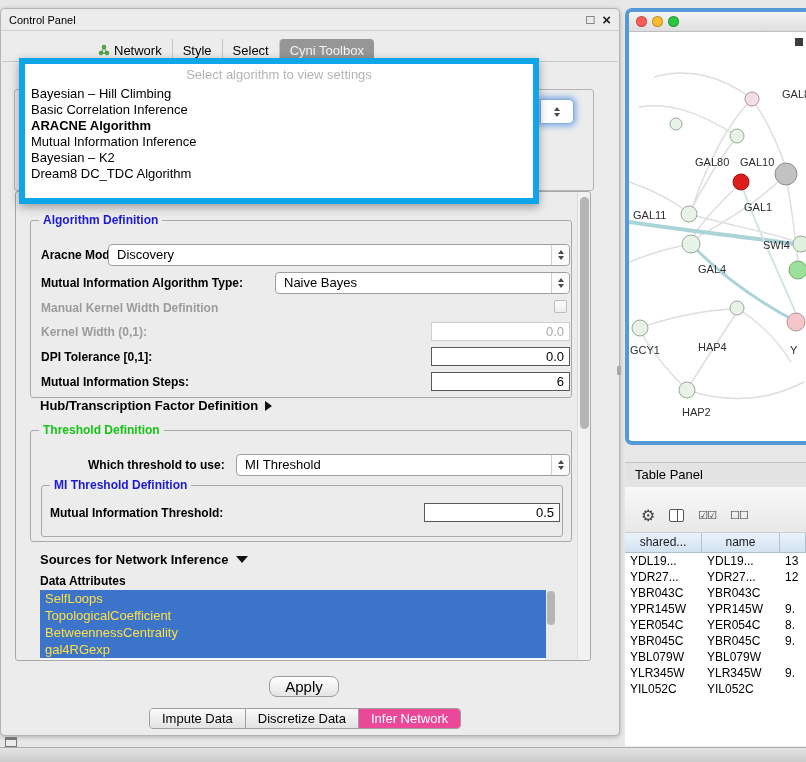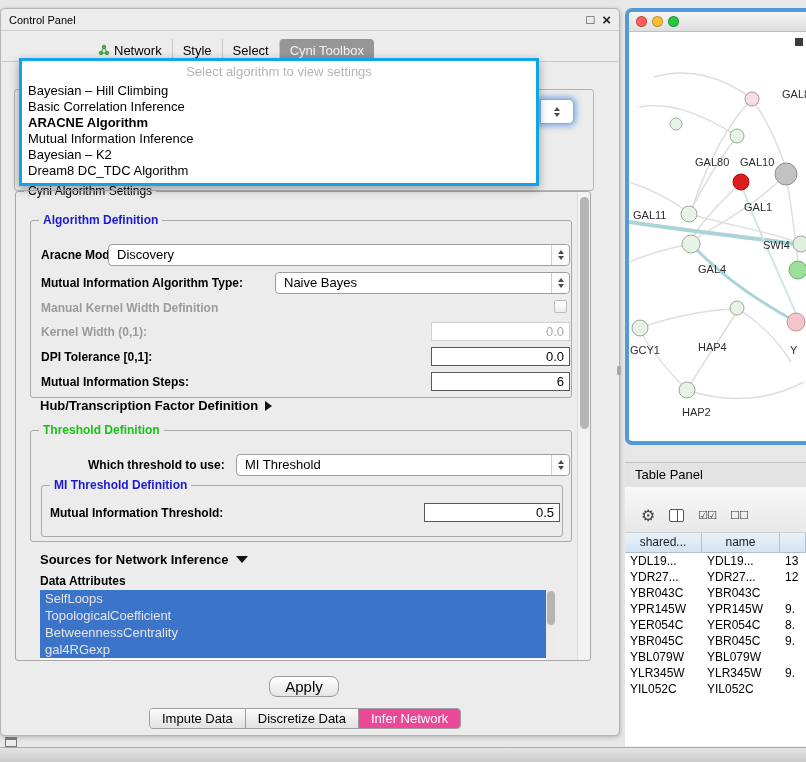"Select algorithm to view settings" .popup { border: 3px solid #0ea5e9 -> 6px solid #0ea5e9; padding-bottom: 4px -> 16px }
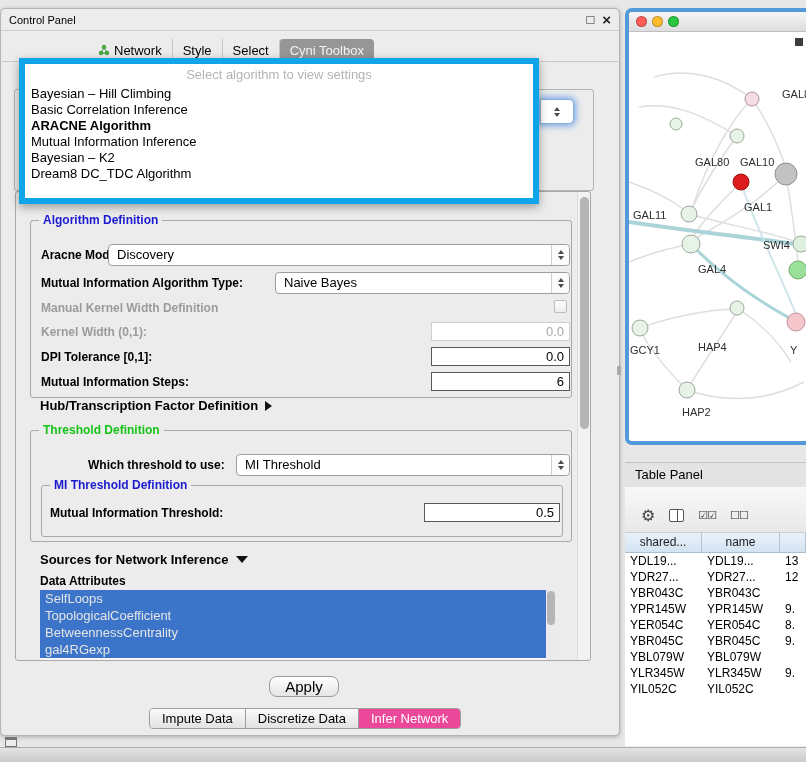"SelfLoops" .attr-item { color: #e5e5e5 -> #fde047 }
